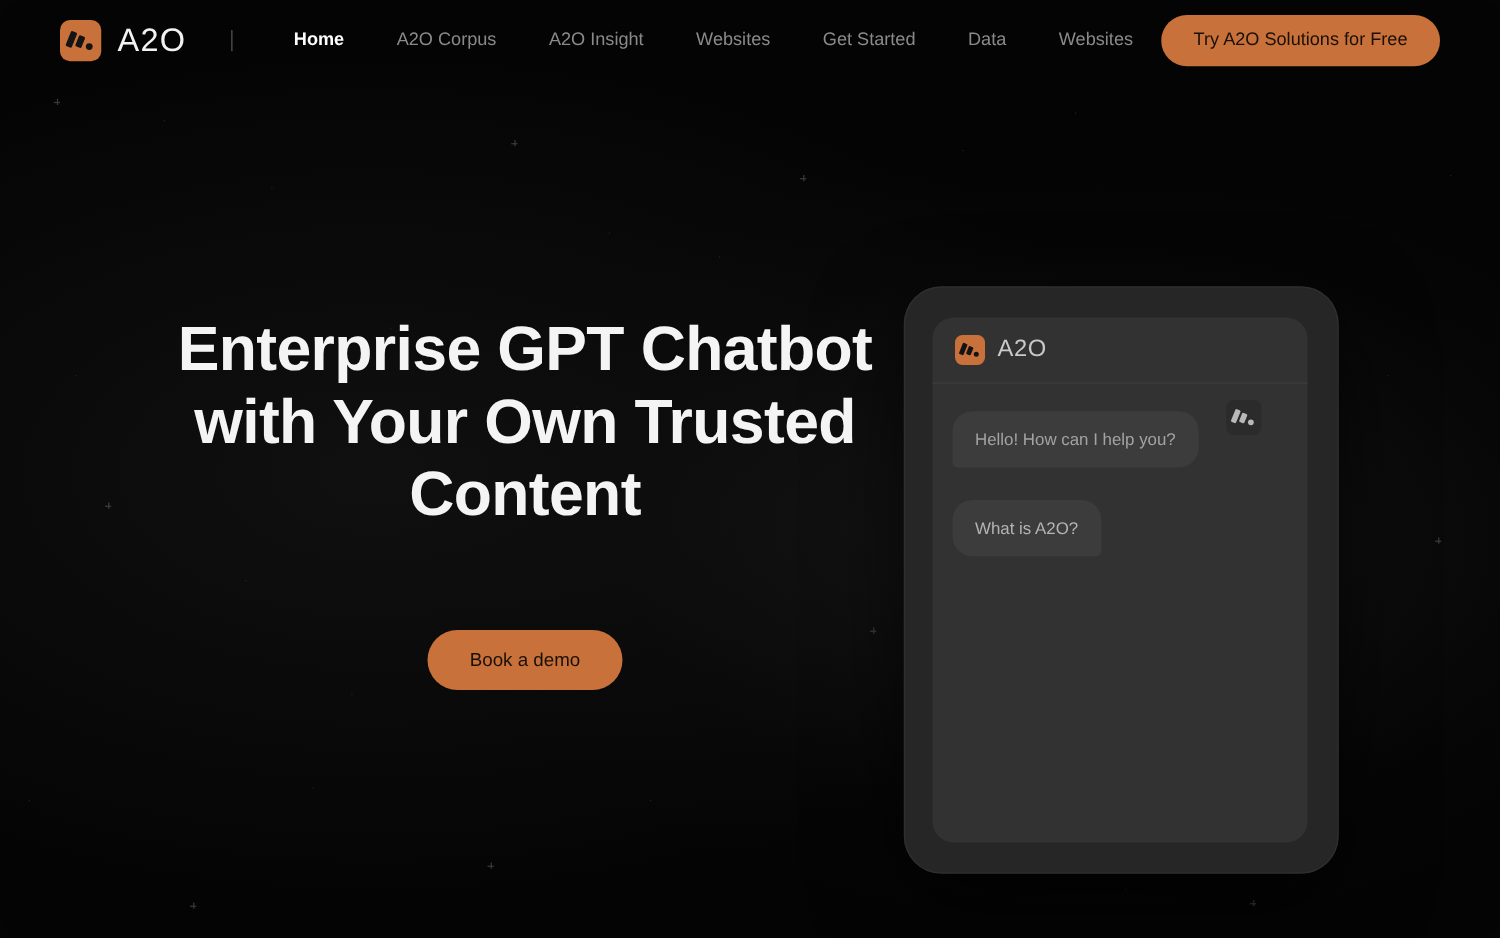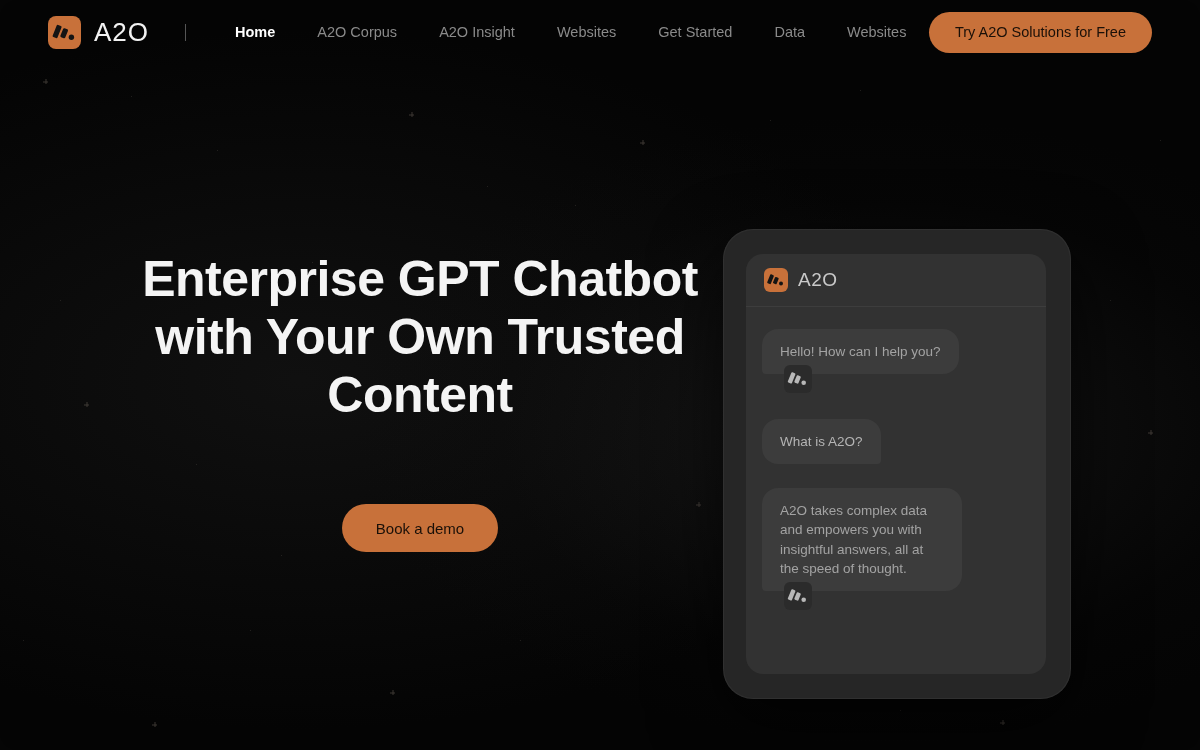"Hello! How can I help" .row-left { flex-direction: column -> none; text-align: none -> right }
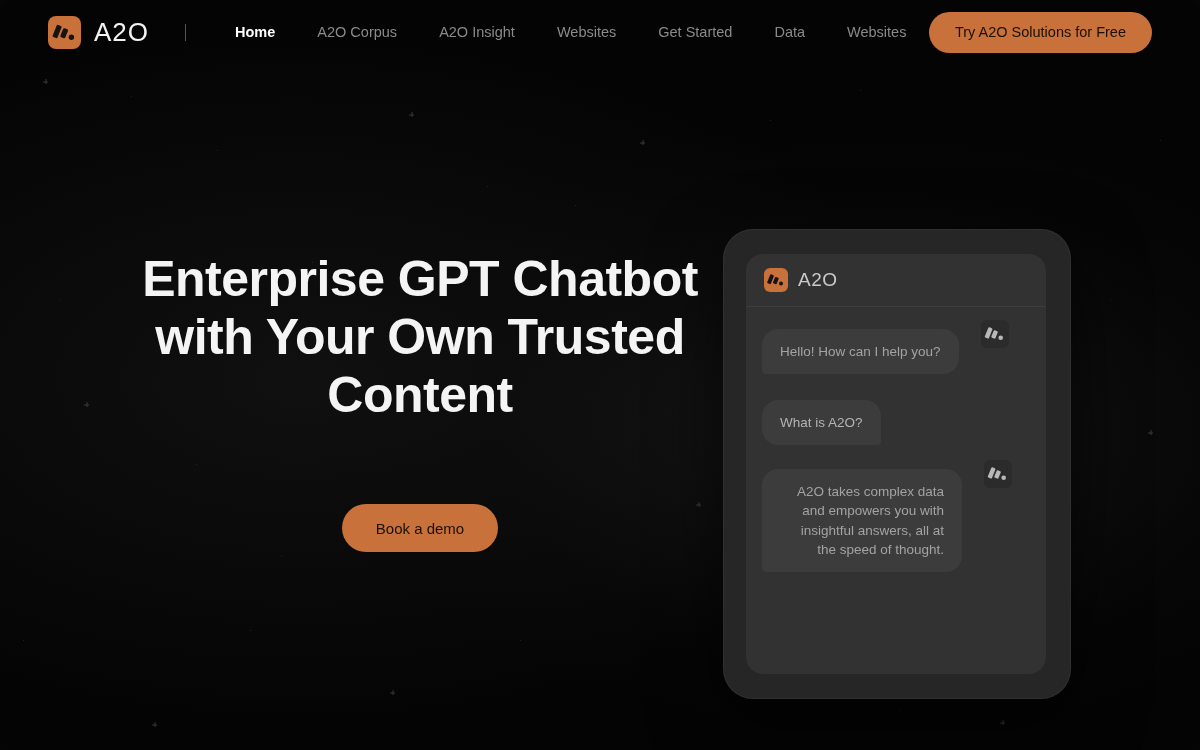"A2O takes complex data and" div.row-left { html: <div> <div>A2O takes complex data and empowers you with insightful answers, all at the speed of thought.</div> <div> <svg> <g> <rect></rect> <rect></rect> <circle></circle> </g> </svg> </div> </div> -> none }
